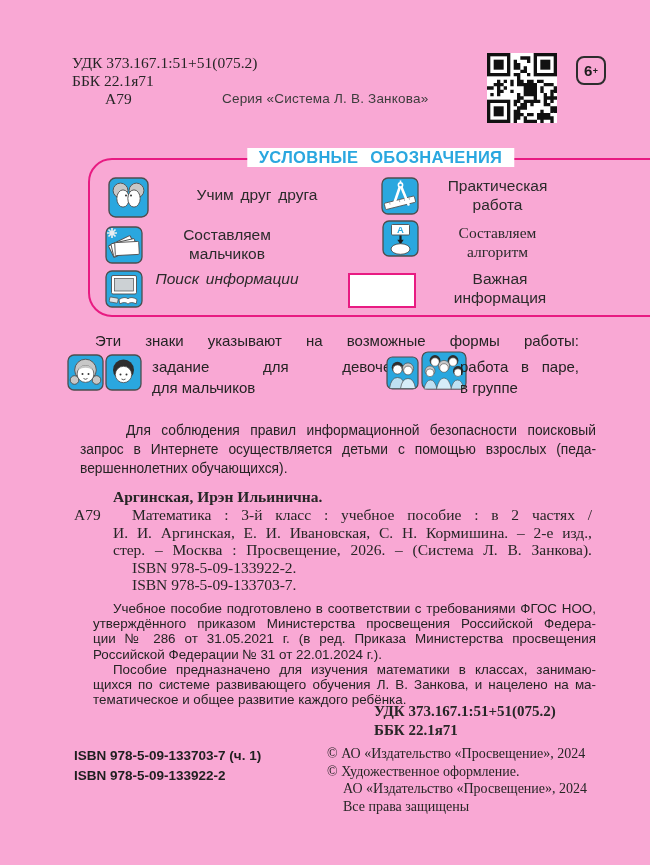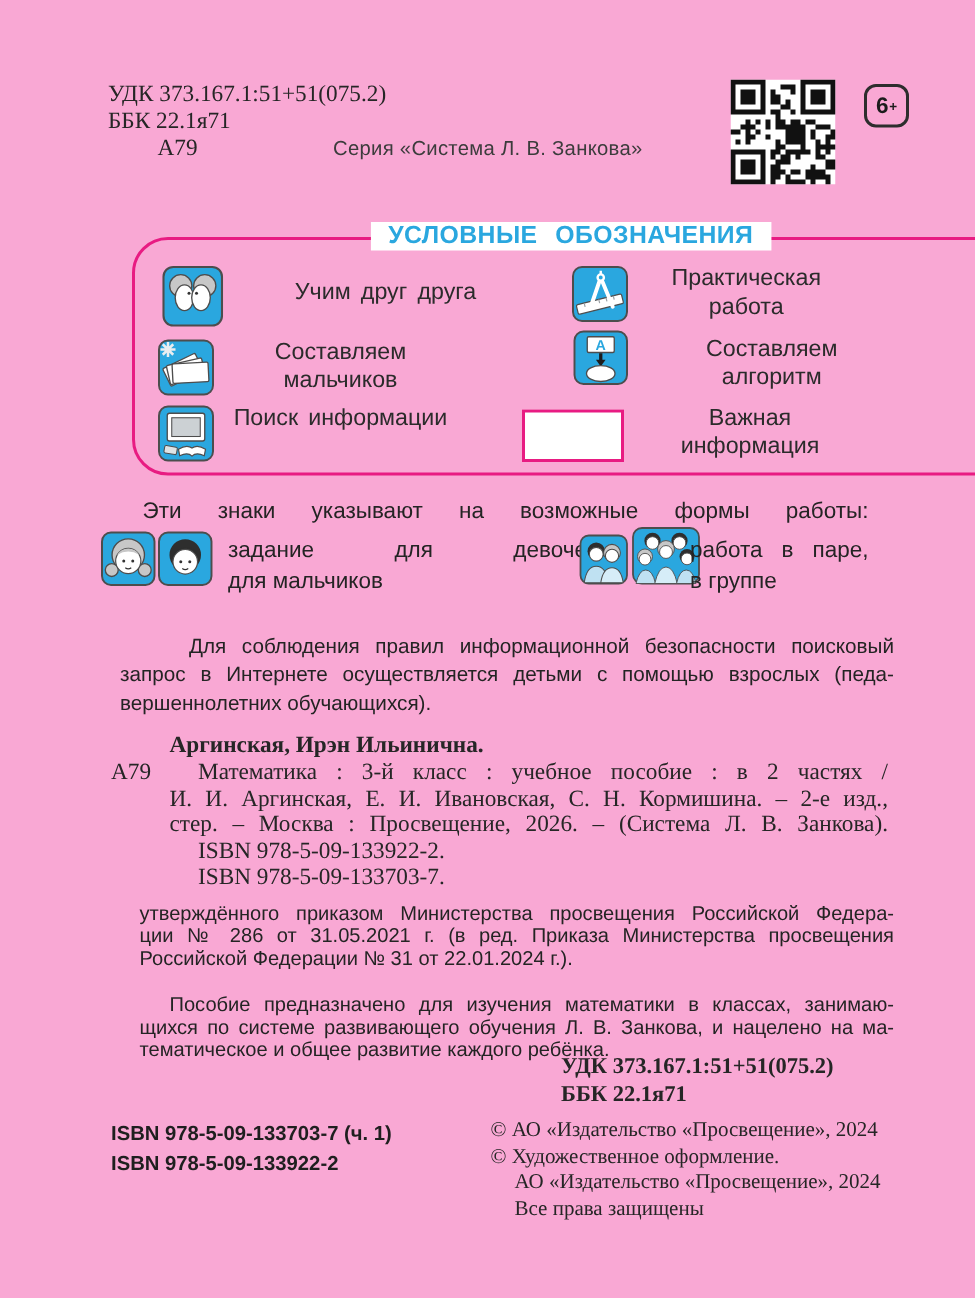"Составляем алгоритм" .ll5 { font-family: none -> Liberation Serif, serif; left: 352px -> 335px }
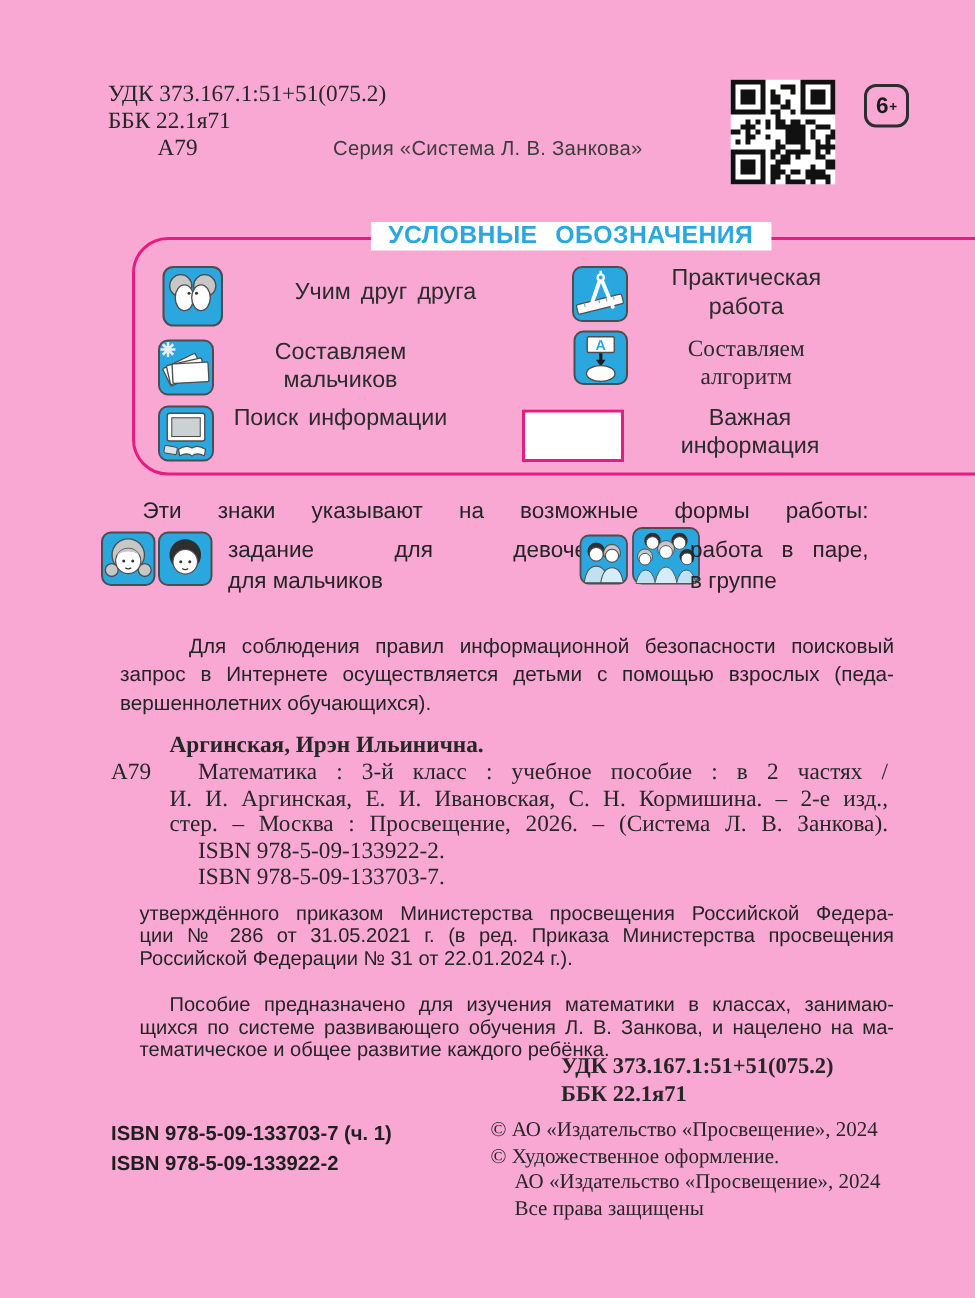"Поиск информации" .ll3 { font-style: none -> italic }
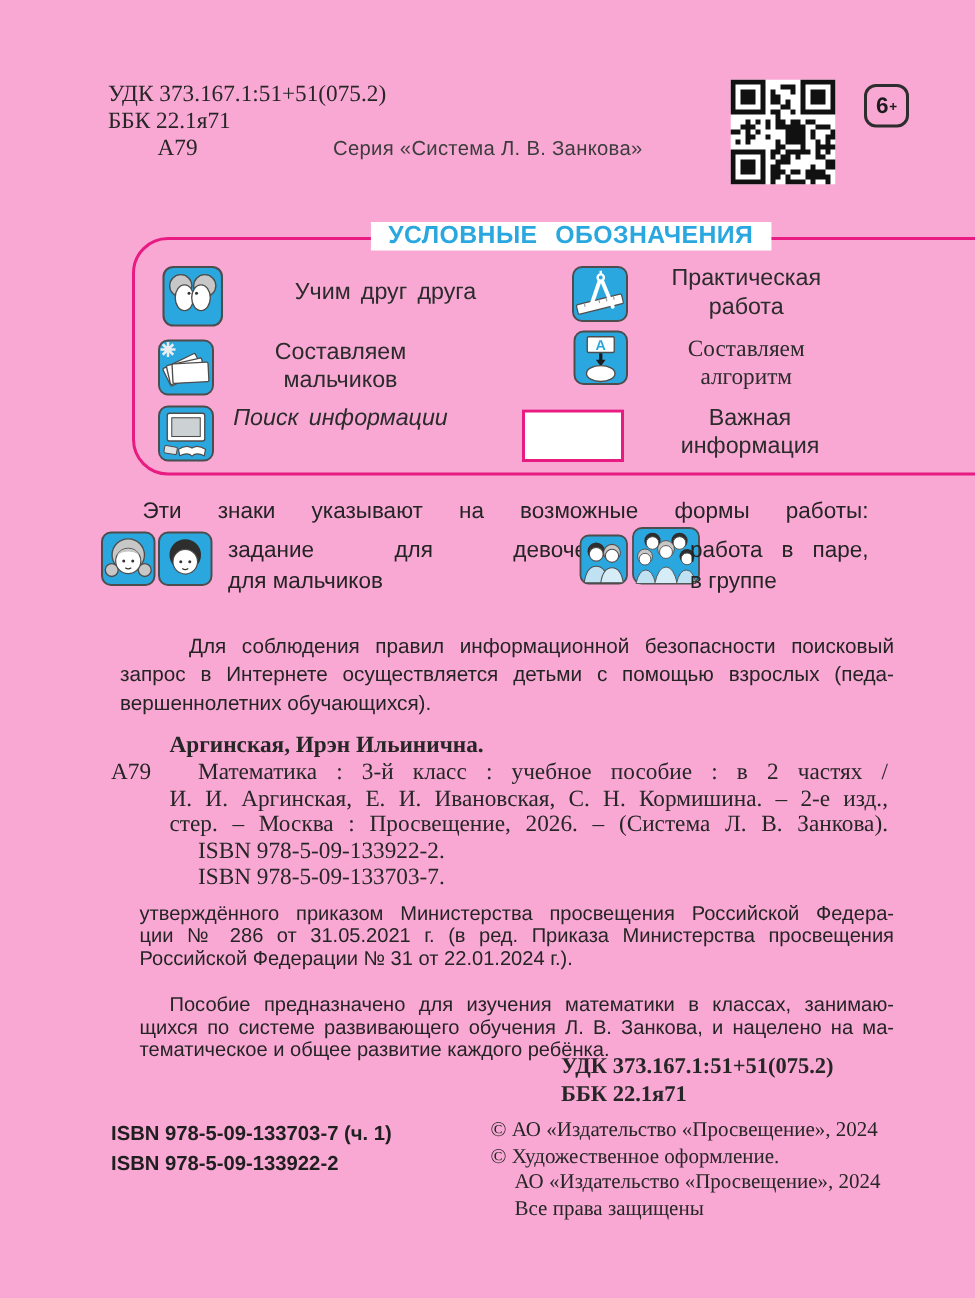"Учебное пособие подготовлено в" div.jl { html: none -> <div>Учебное пособие подготовлено в соответствии с требованиями ФГОС НОО,</div> }
